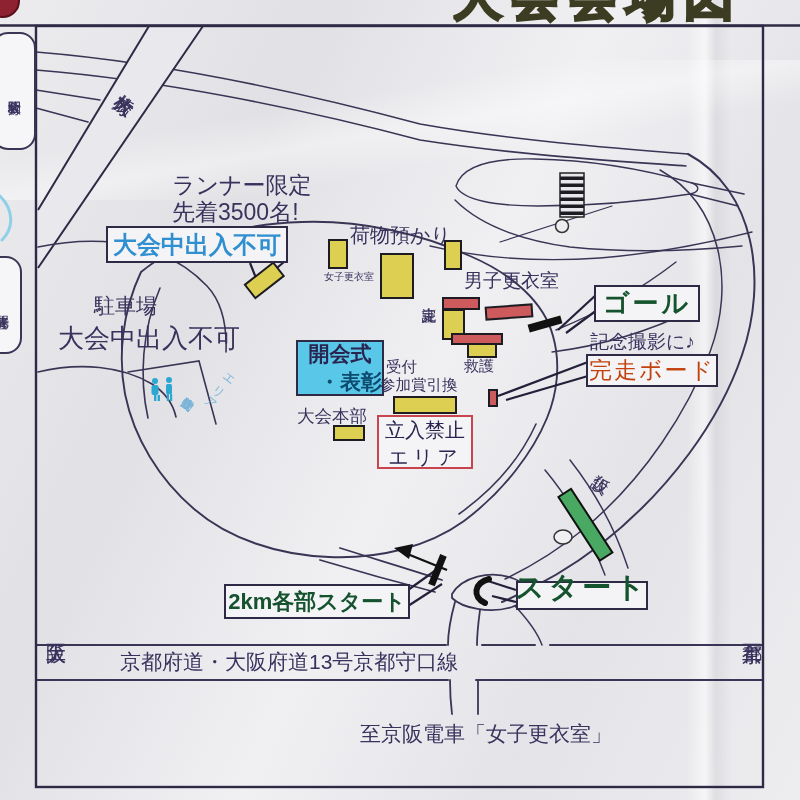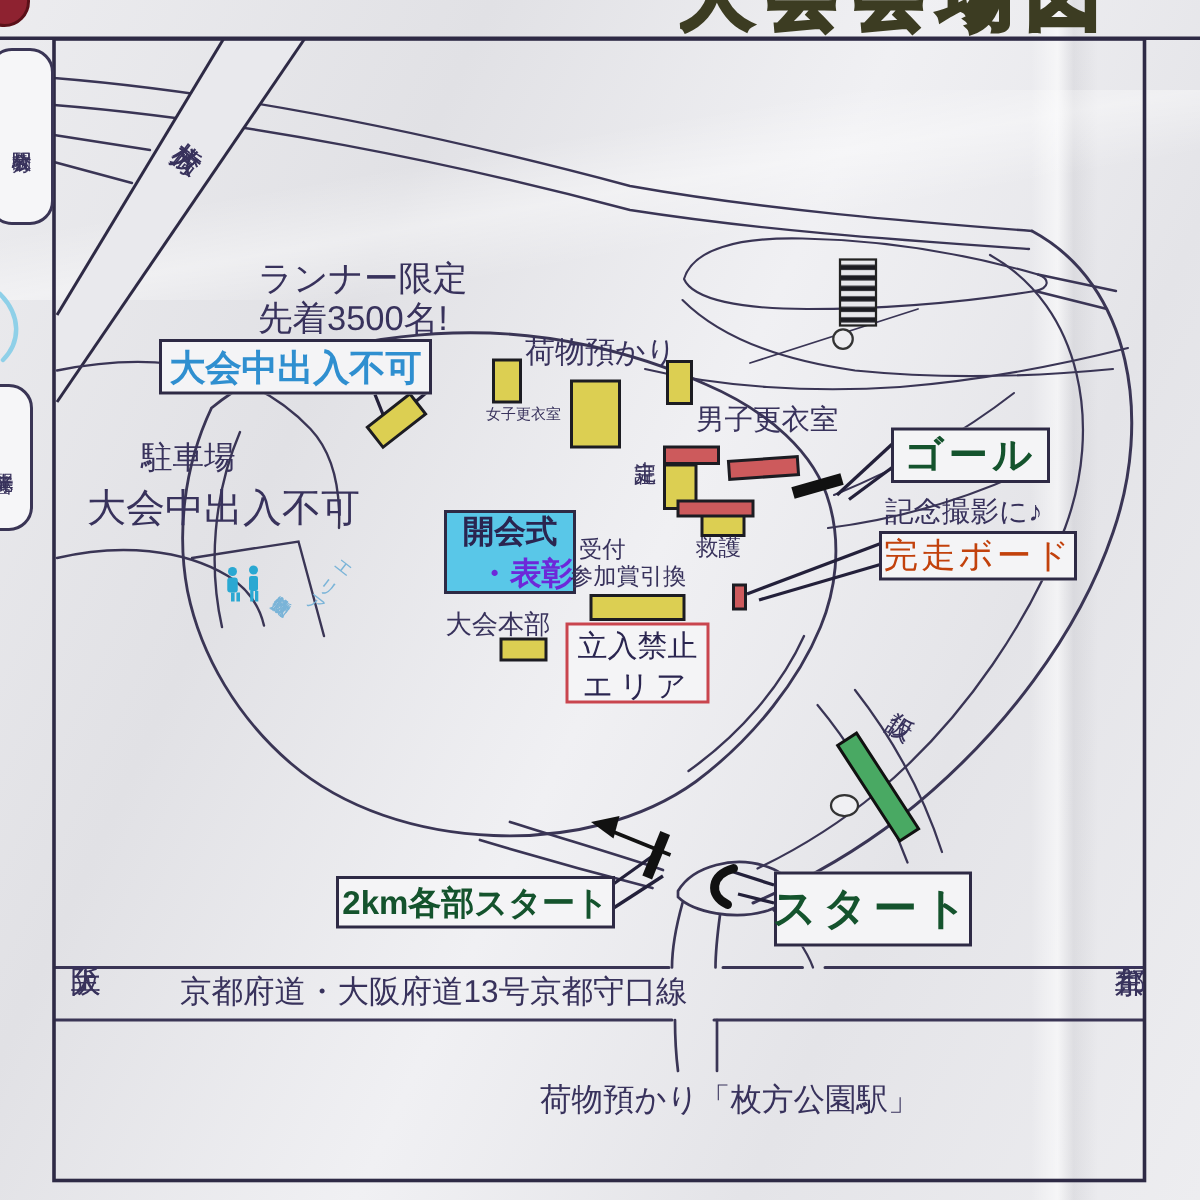"・表彰" span { color: #6d28d9 -> #0c4a6e }
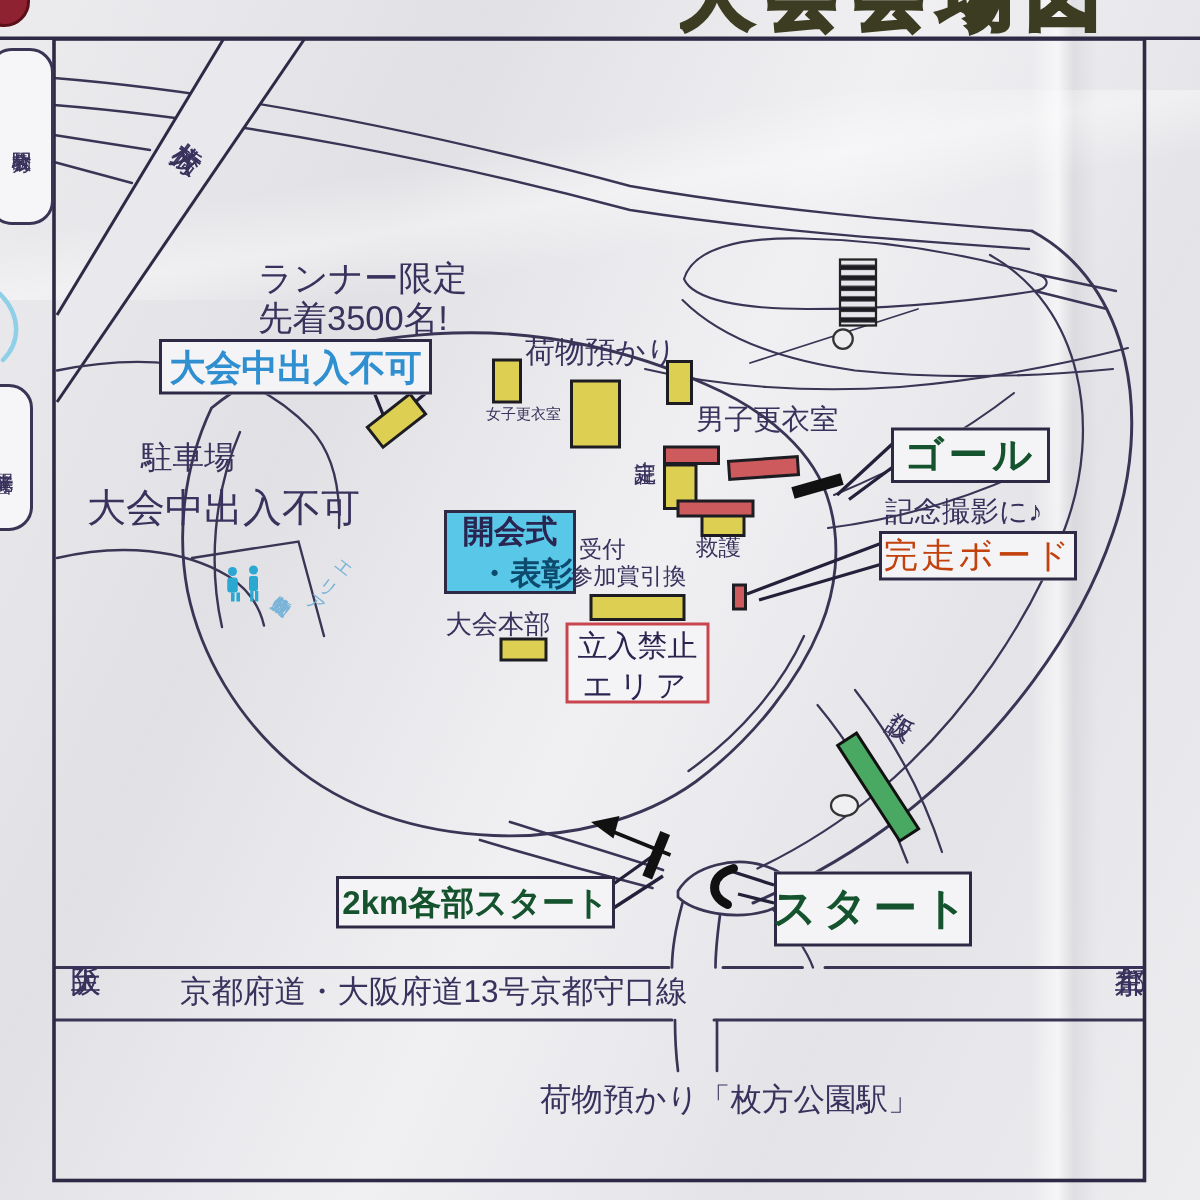"スタート" div.box { align-items: none -> flex-end; height: 50px -> 29px }
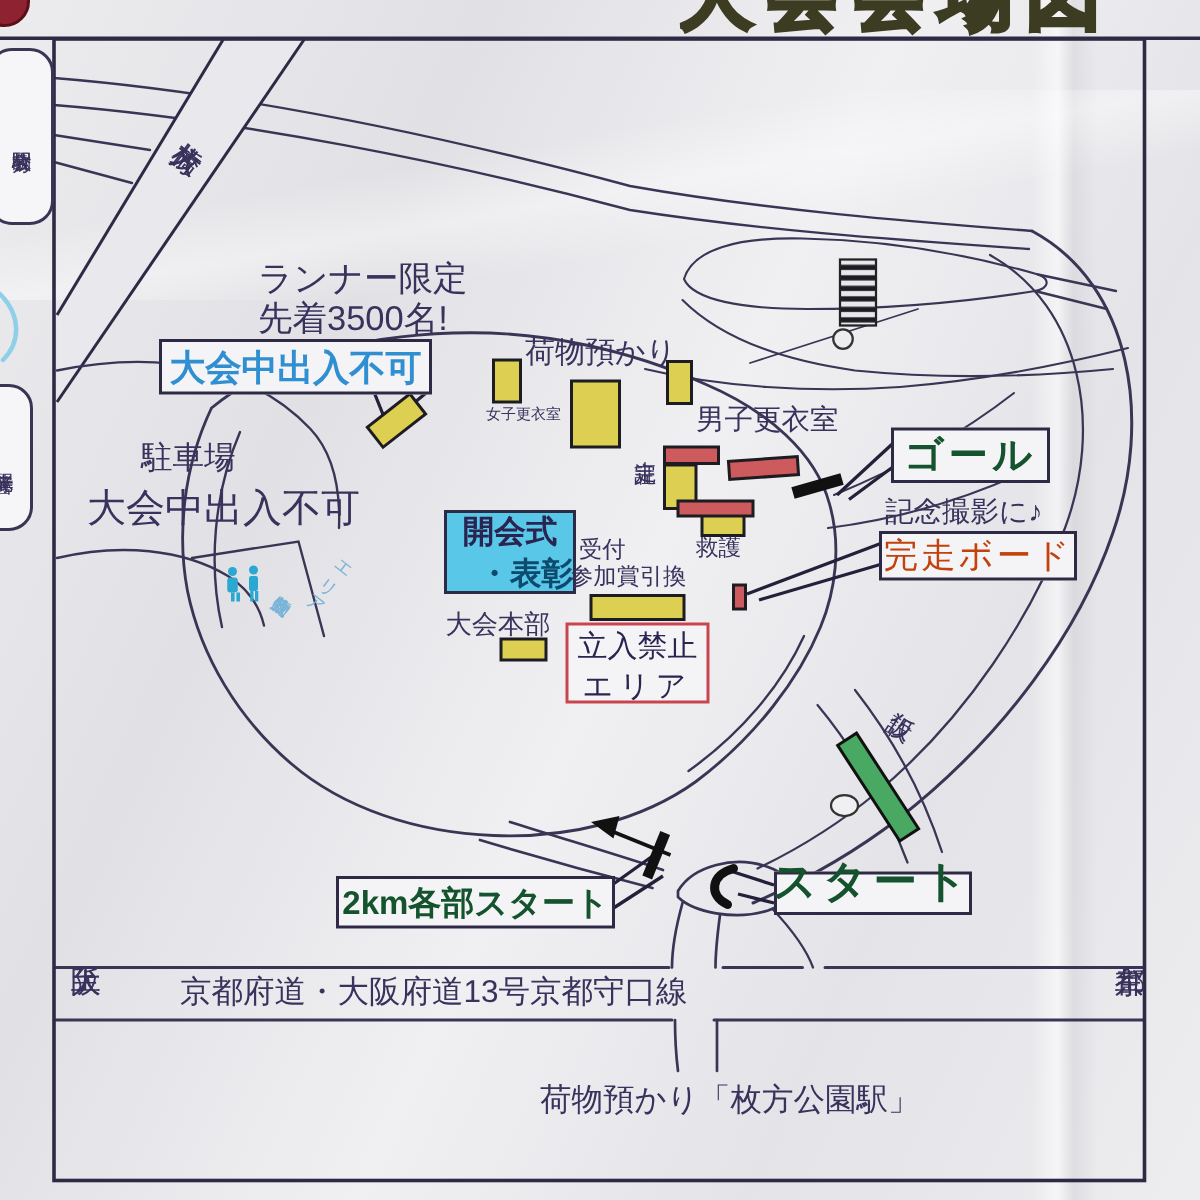"荷物預かり「枚方公園駅」" div.lbl { text: 荷物預かり「枚方公園駅 -> 至京阪電車「女子更衣室 }
